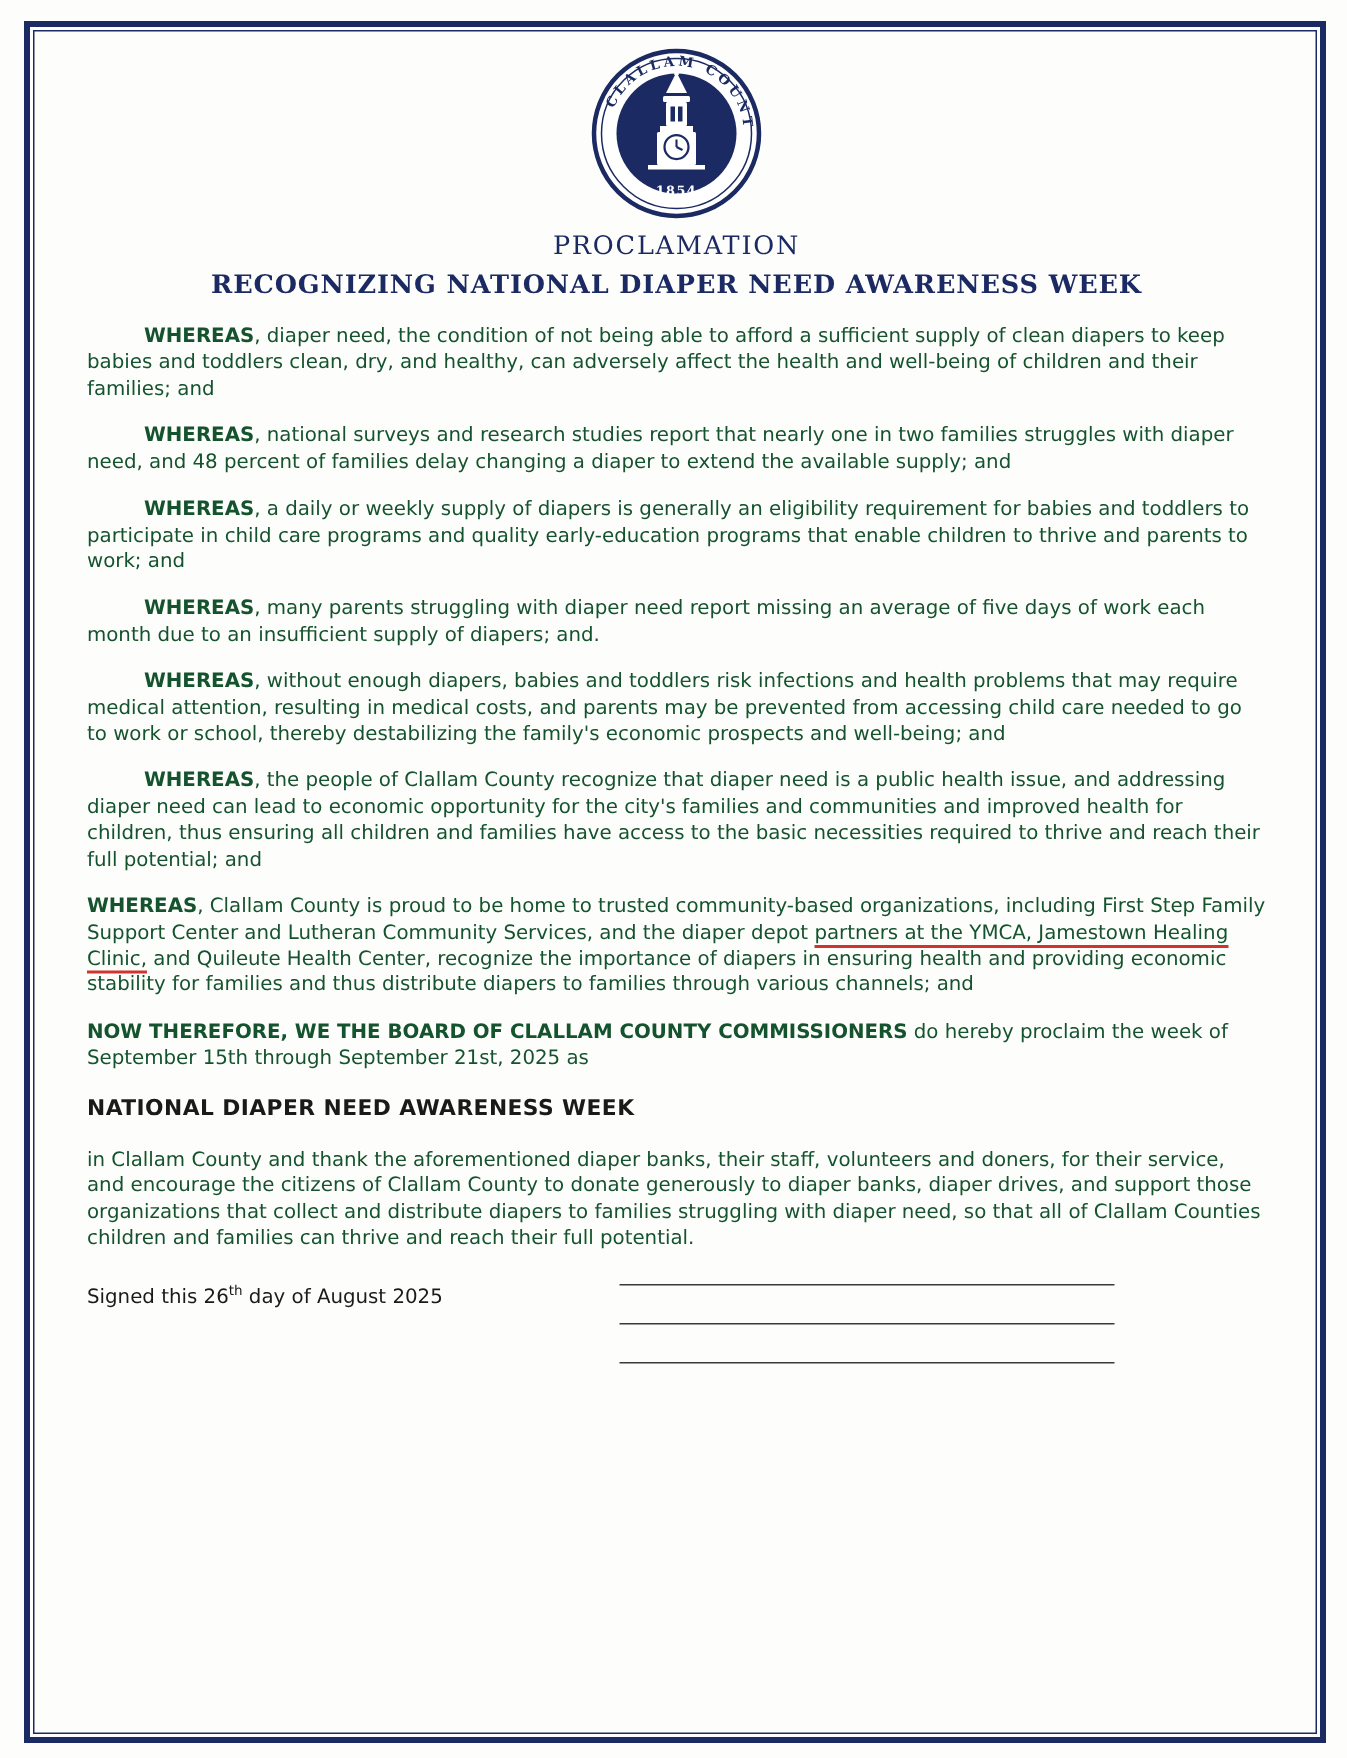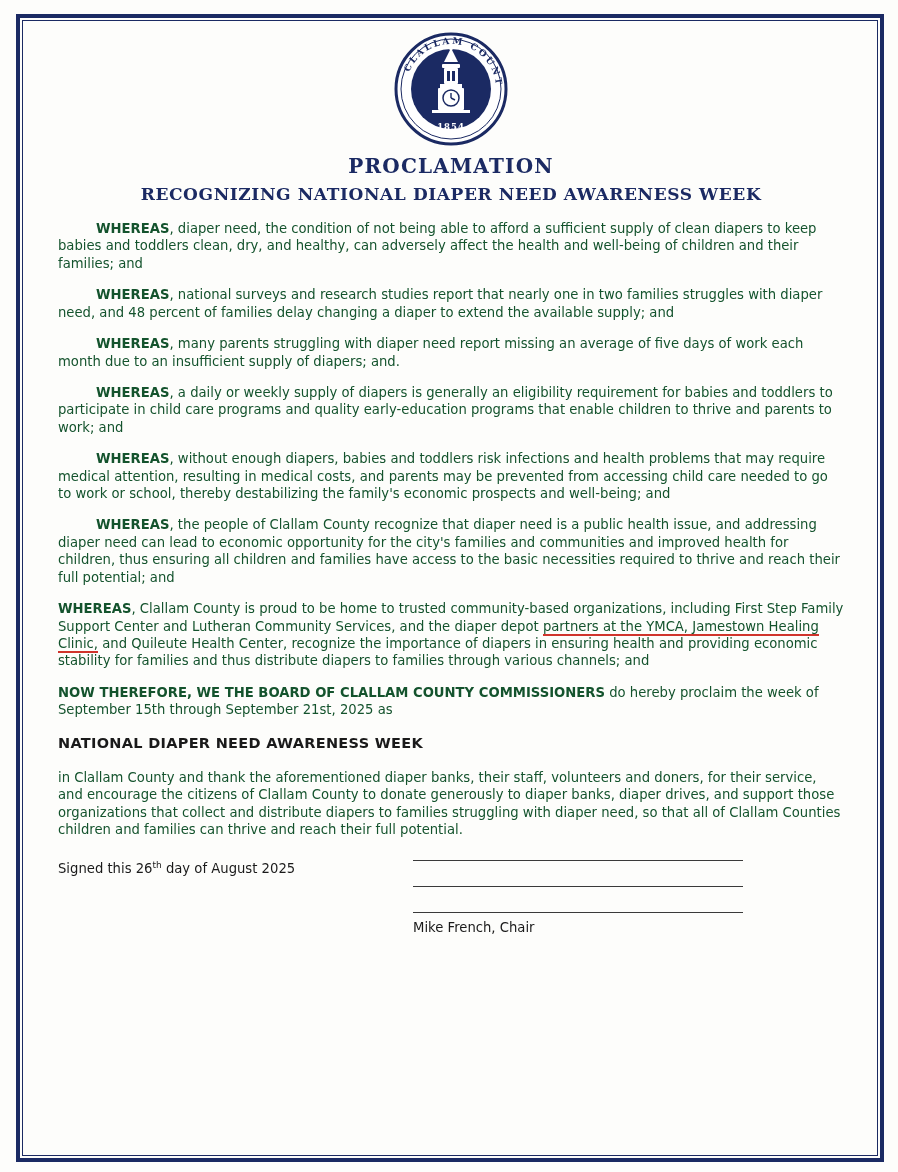"PROCLAMATION" .title-1 { font-size: 20px -> 17px; font-weight: bold -> normal }
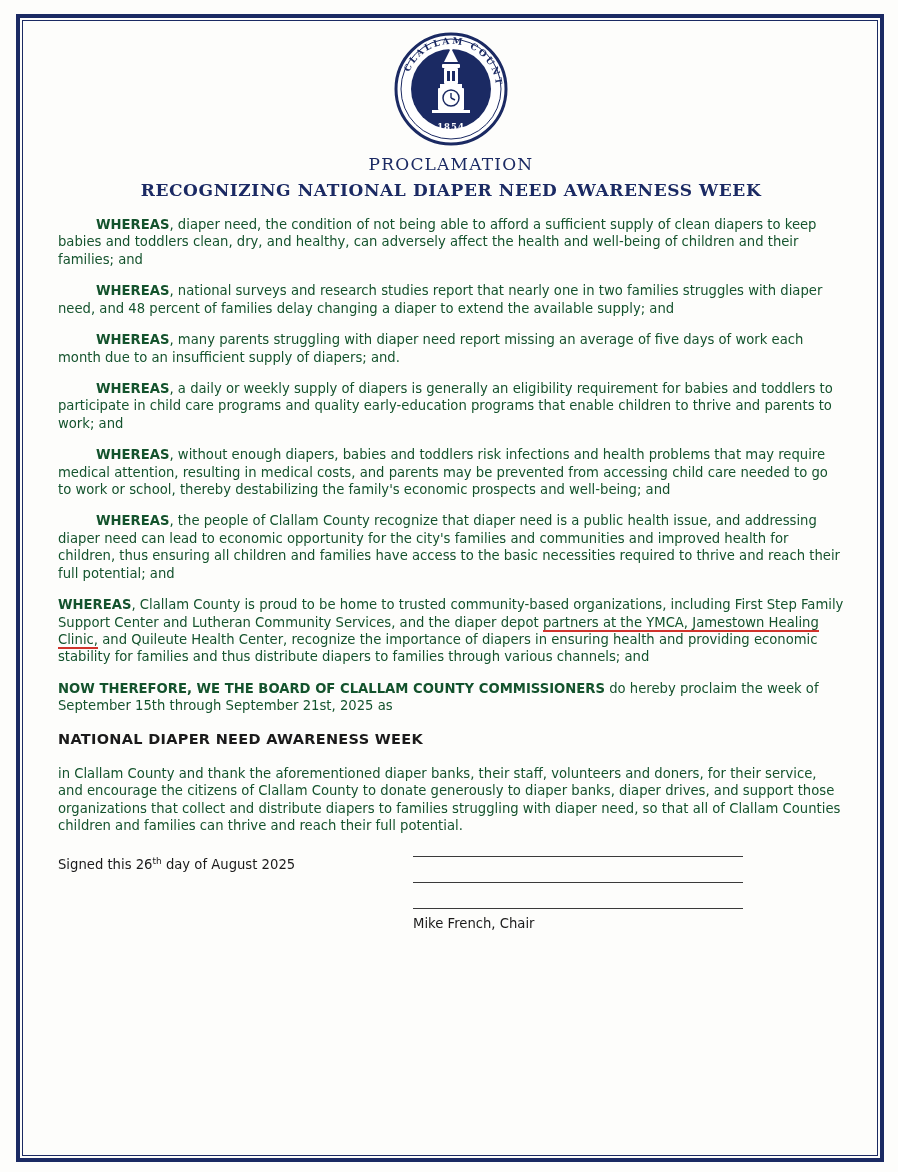"WHEREAS, many parents struggling with" p.para { order: before "WHEREAS, a daily or weekly" -> after "WHEREAS, a daily or weekly" }
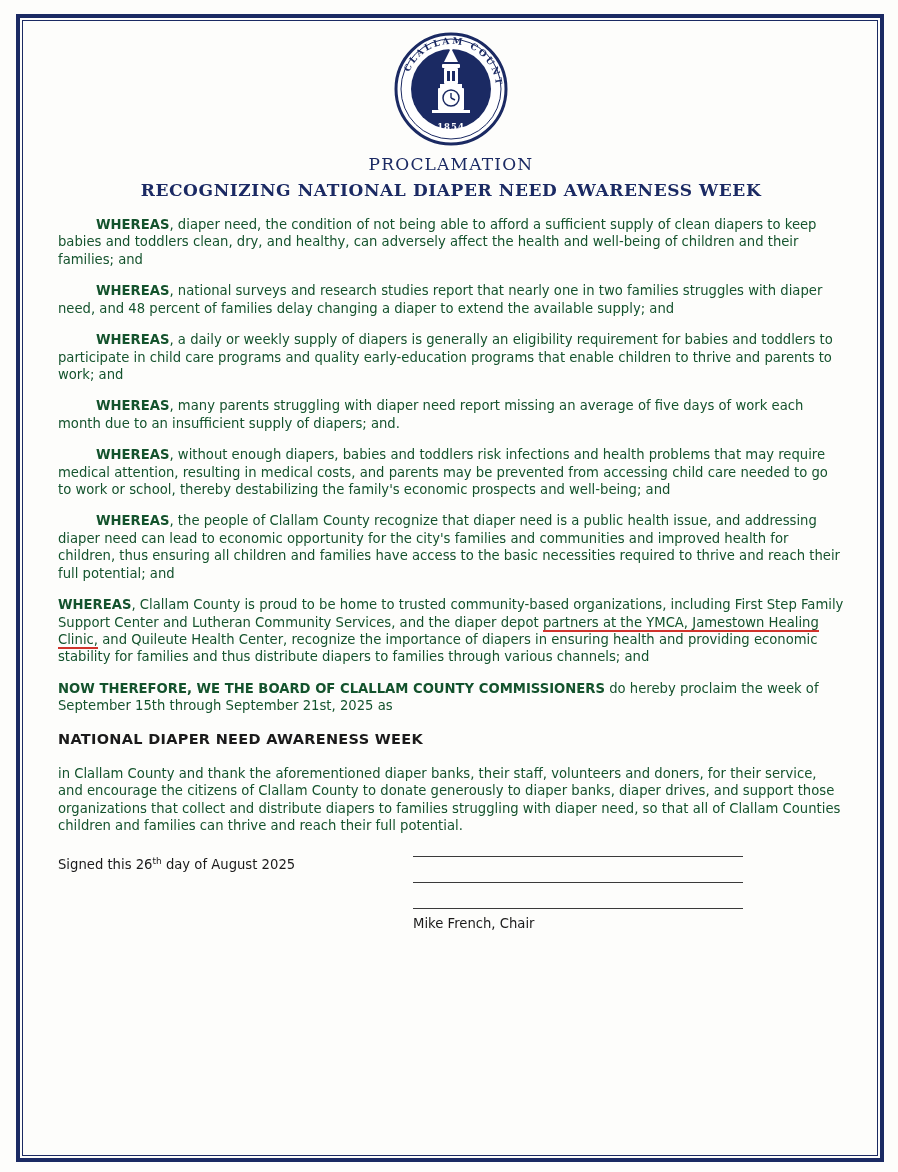"Mike French, Chair" div.sig-name { html: <div>Mike French, Chair</div> -> none }
